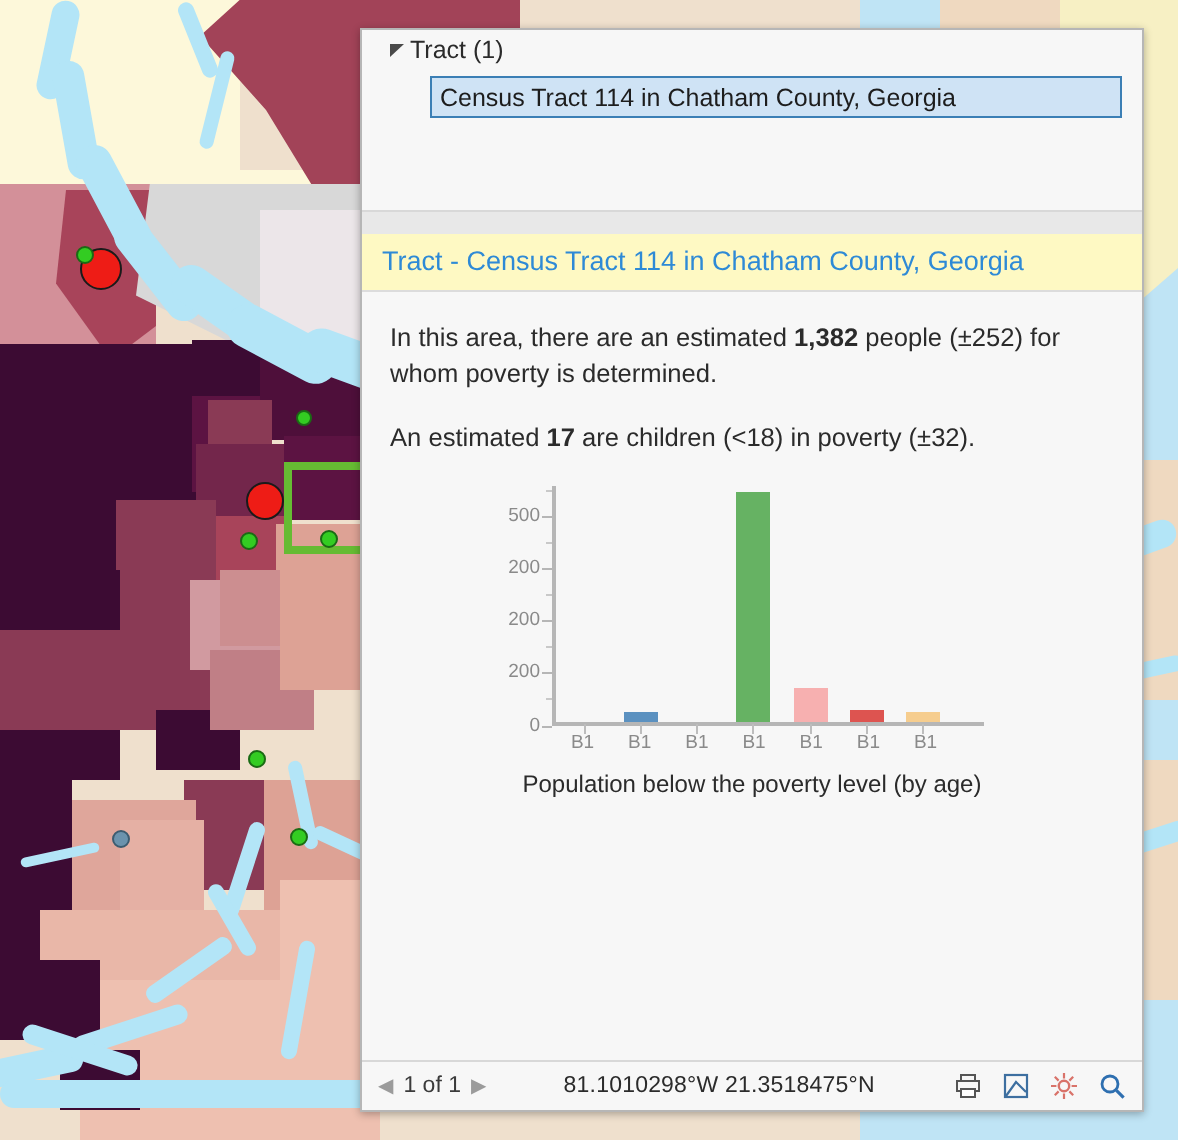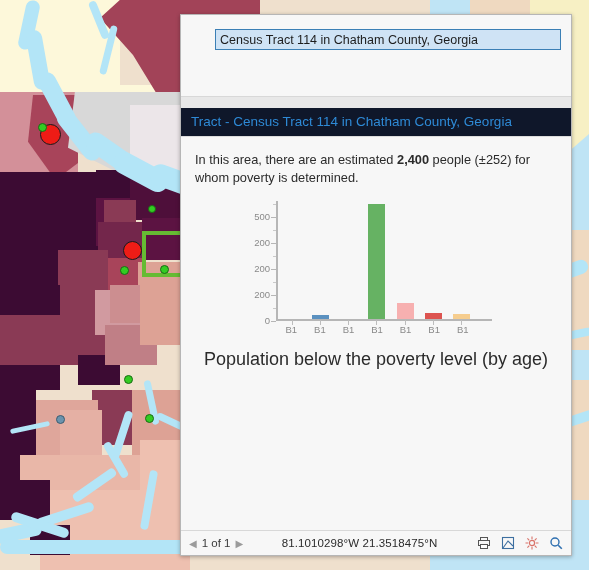"Tract (1)" div.treerow { html: none -> <div> <span> <svg> <path></path> </svg> </span> <span>Tract (1)</span> </div> }
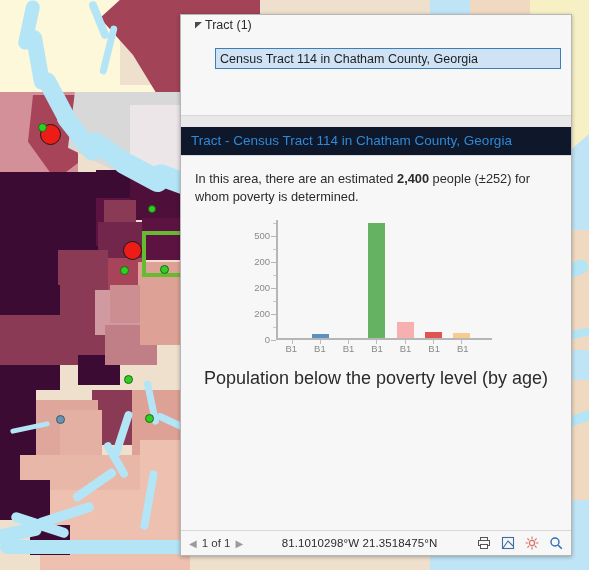"Census Tract 114 in Chatham" .treeitem { margin: 14px 10px 0 34px -> 4px 10px 0 34px }
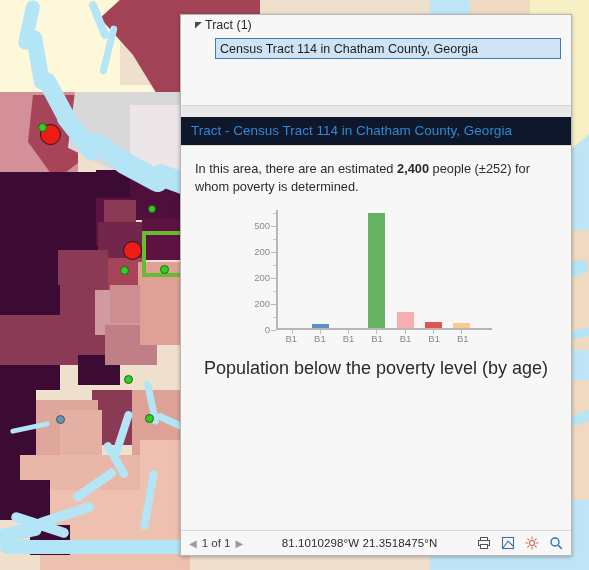"Tract - Census Tract 114" .linkhdr { background: #0f172a -> #fef9c3 }
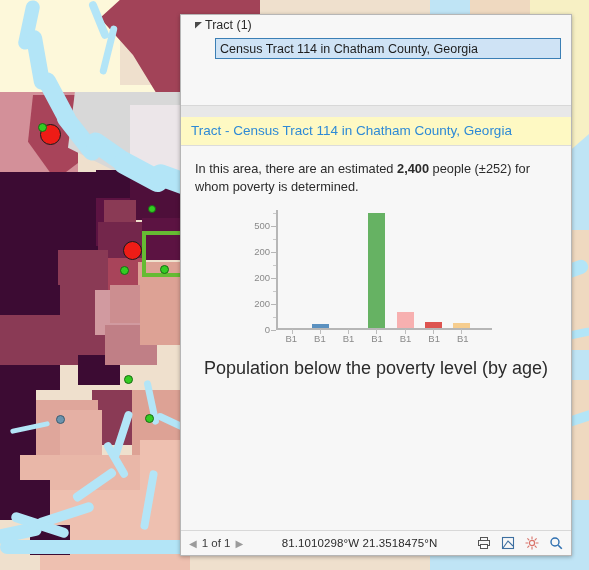"2,400" span.b { text: 2,400 -> 1,382 }
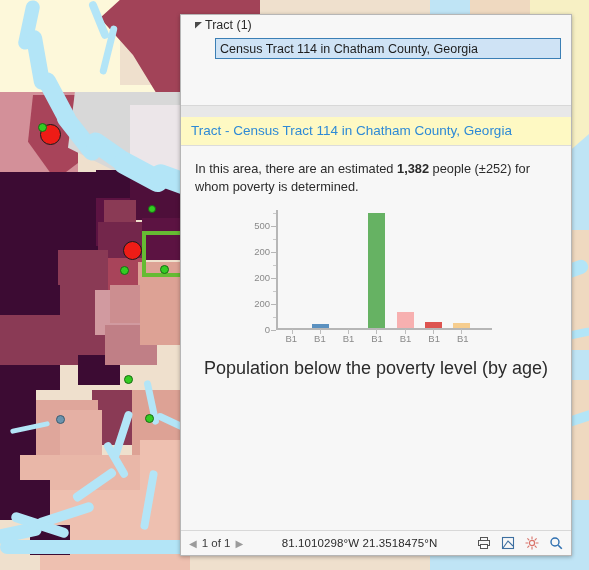"An estimated 17 are children" p.para { html: none -> <p> <span>An estimated </span><span>17</span><span> are children (&lt;18) in poverty (±32).</span> </p> }
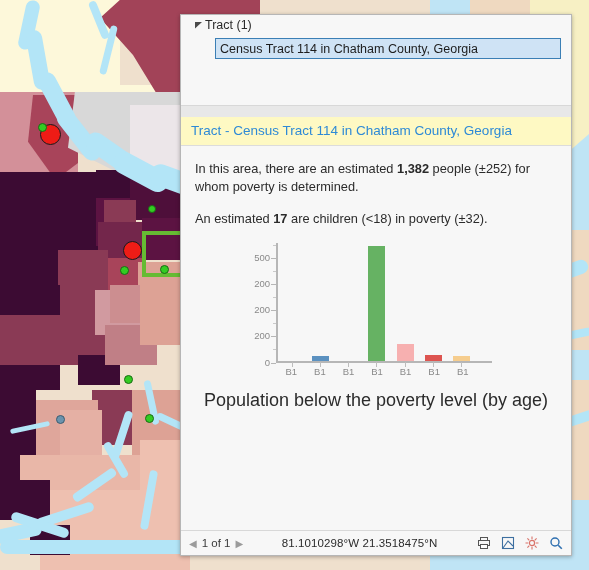"Population below the poverty level" .chartcap { font-size: 18px -> 12px; margin-top: 12px -> 4px }
